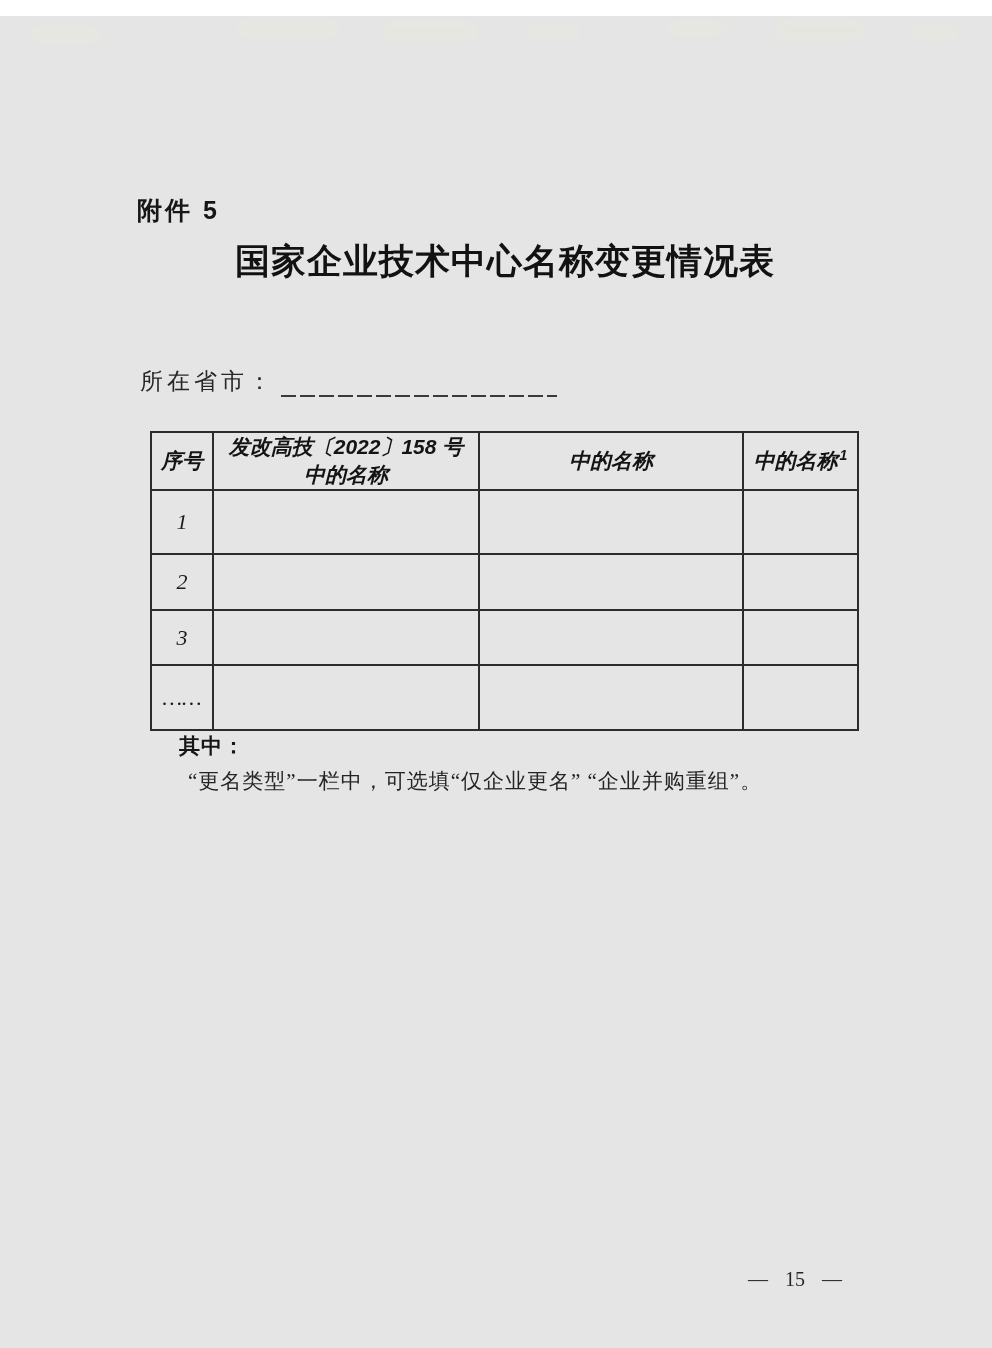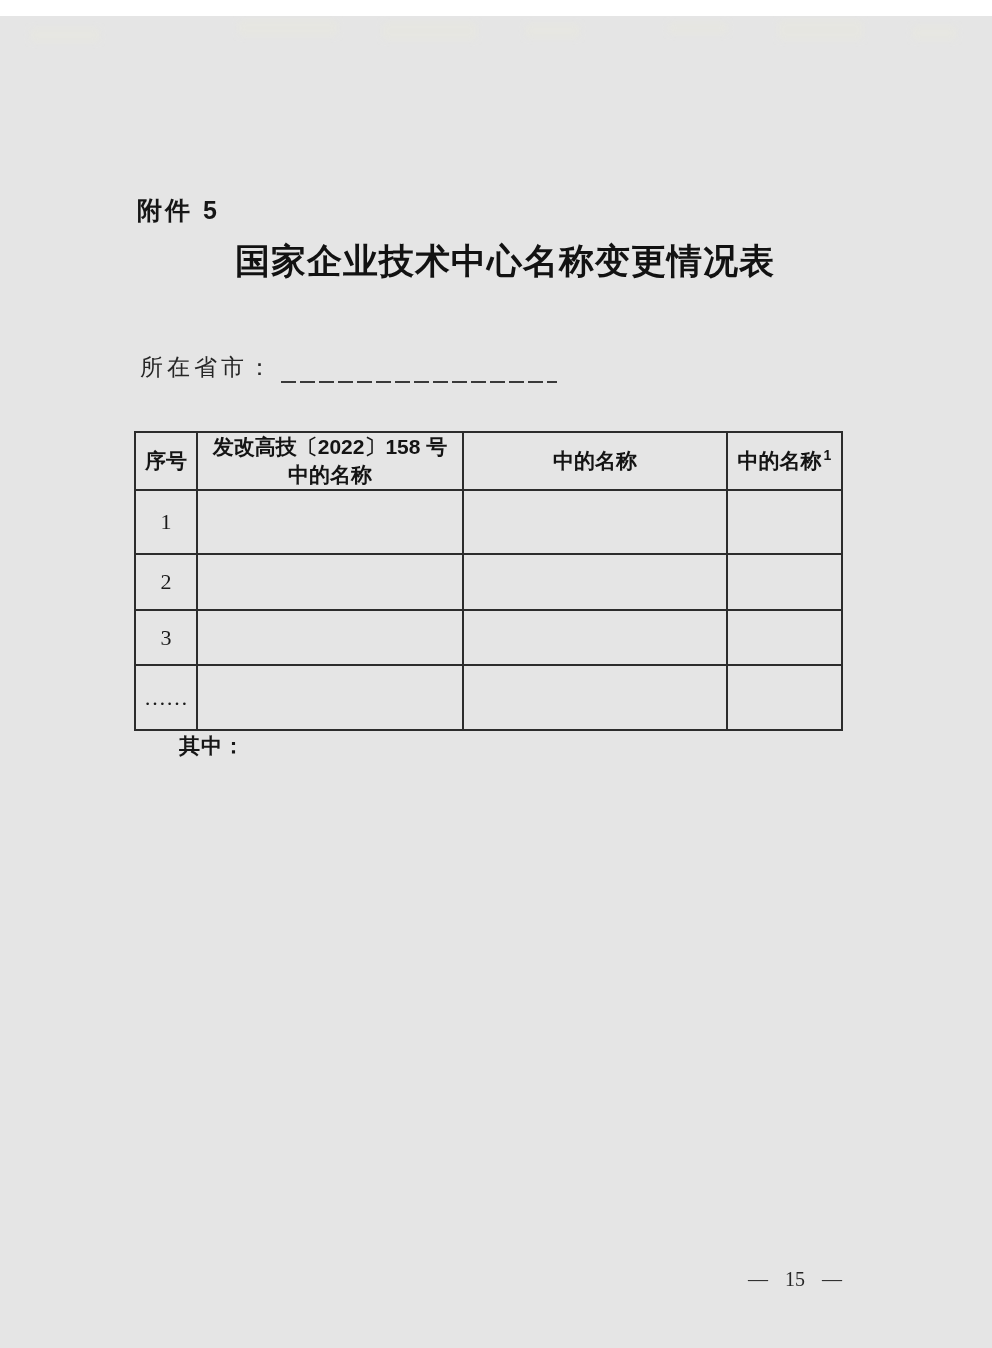"所在省市：" .province-line { top: 336px -> 350px }
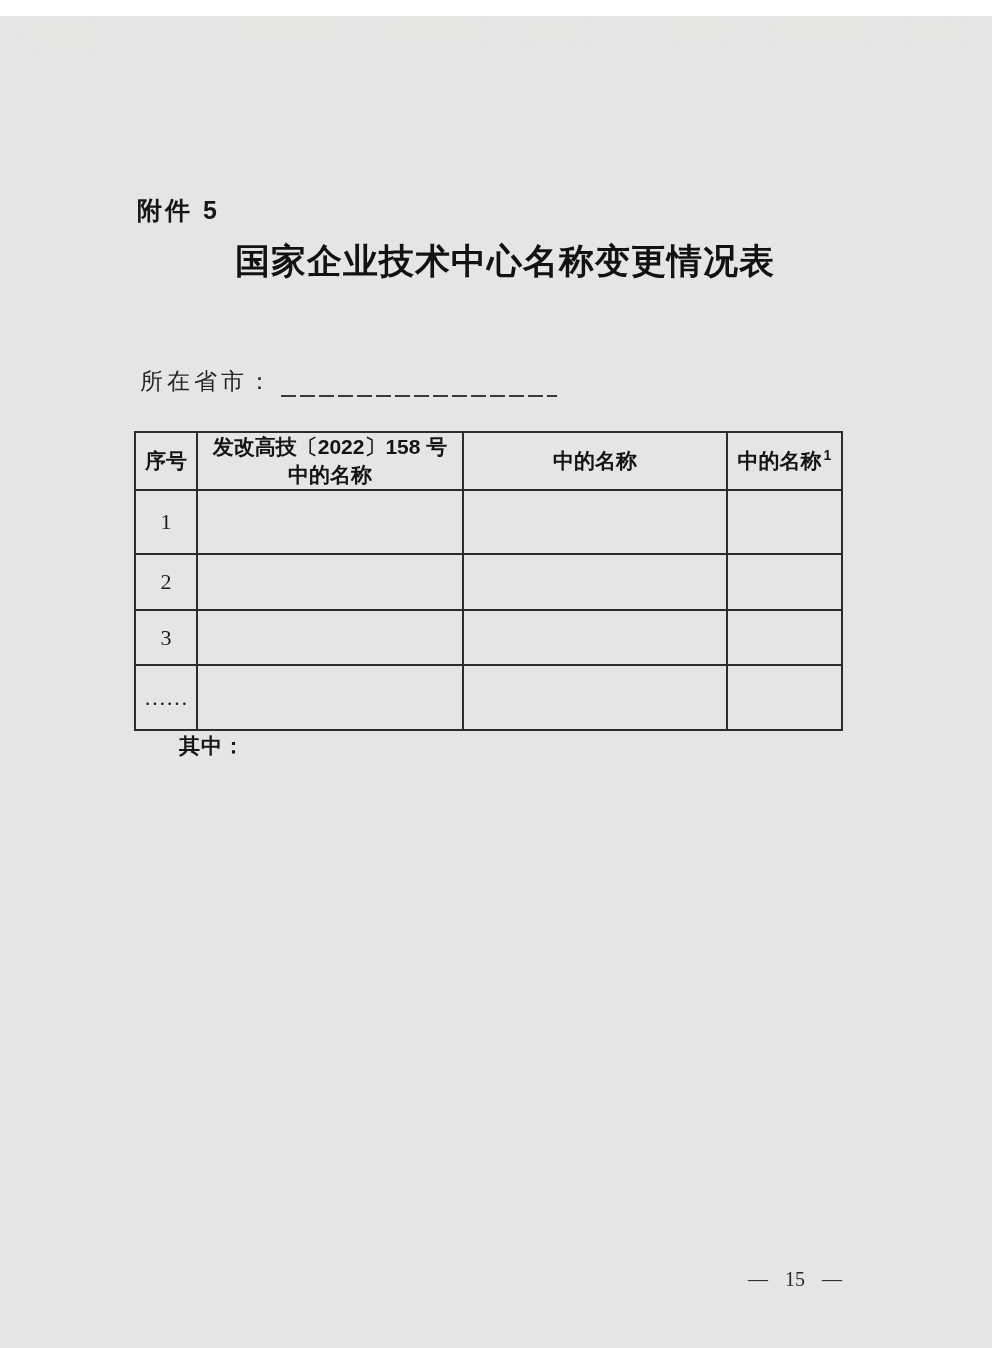"序号" .name-change-table { font-style: none -> italic; left: 134px -> 150px }
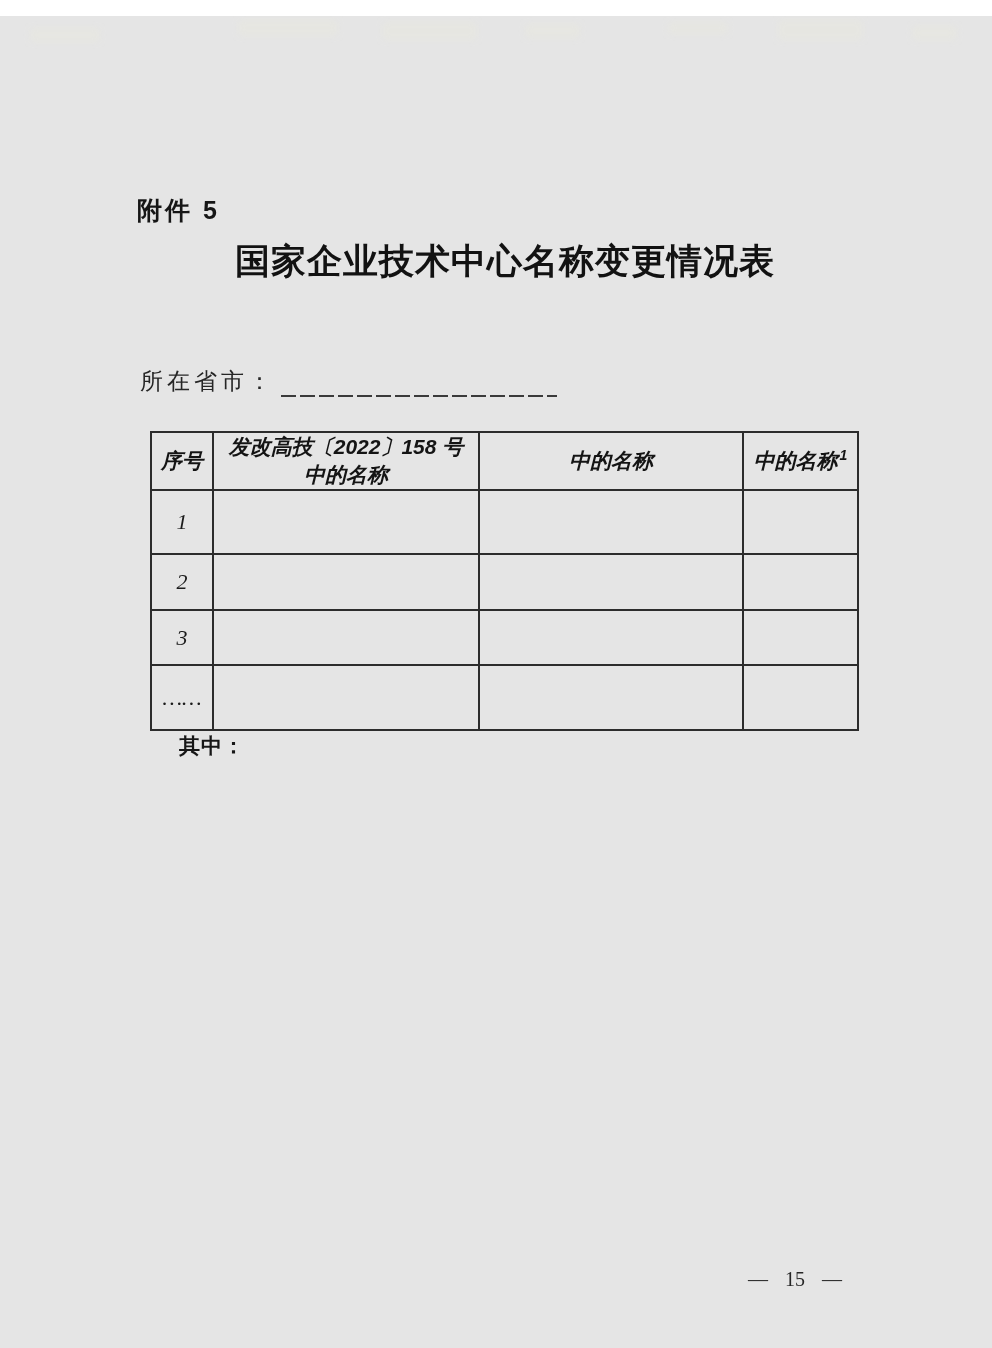"“更名类型”一栏中，可选填“仅企业更名” “企业并购重组”。" div.notes-item { html: none -> <div>“更名类型”一栏中，可选填“仅企业更名” “企业并购重组”。</div> }
